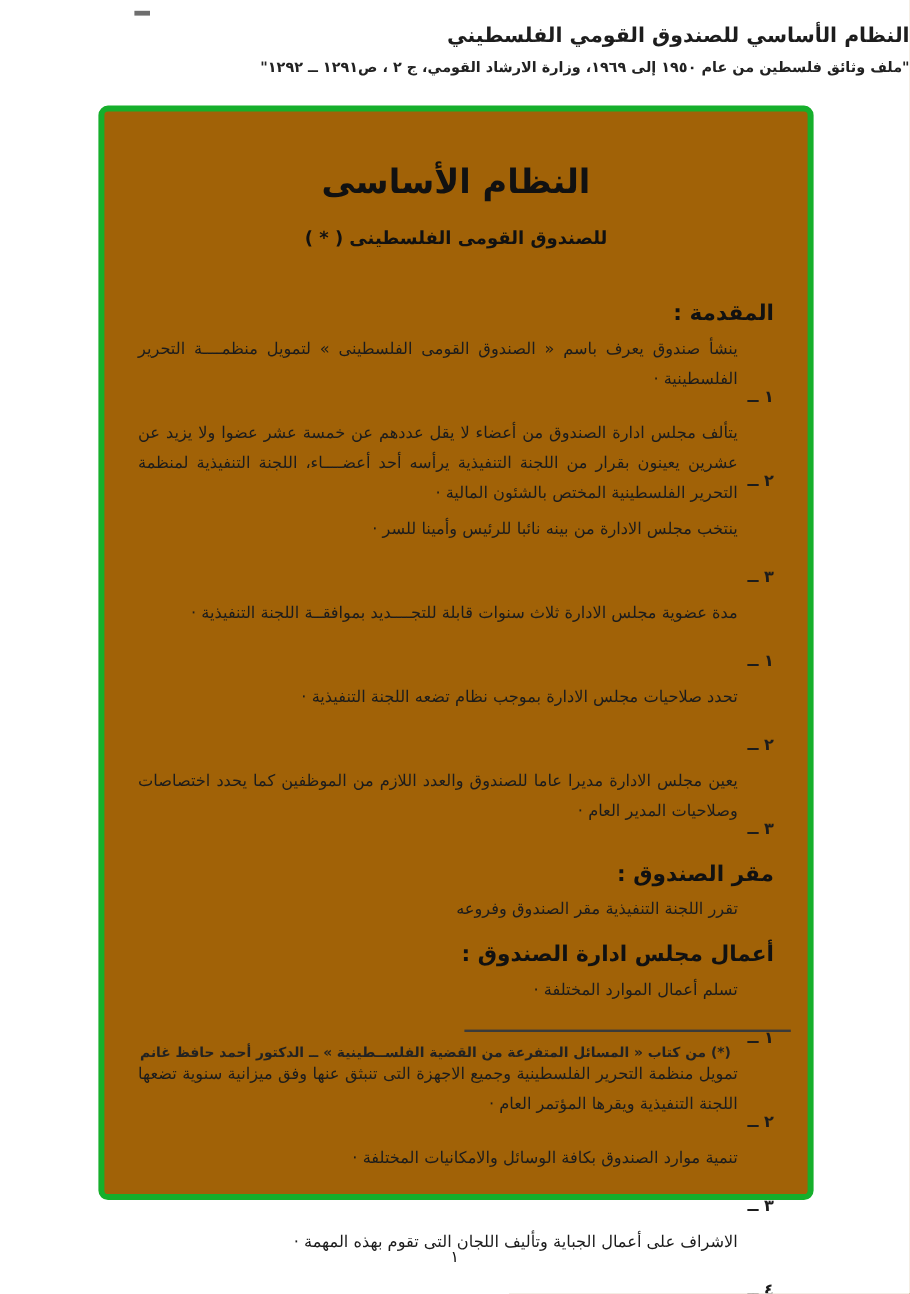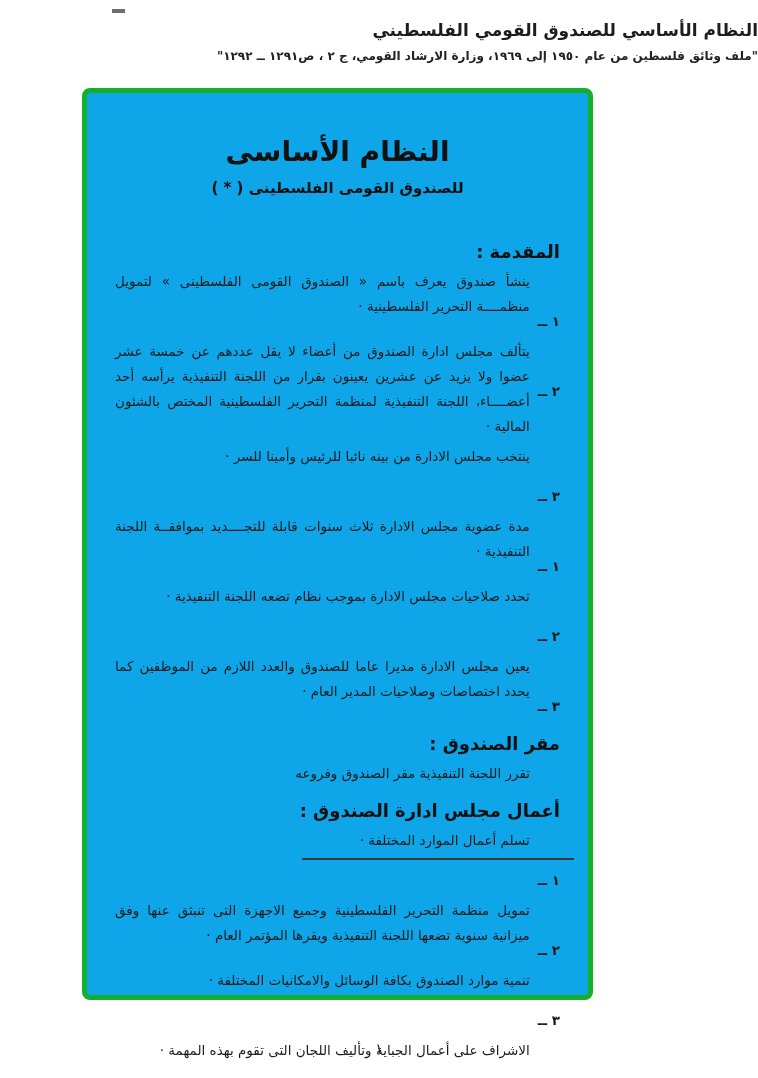"النظام الأساسى" .green-box { background: #0ea5e9 -> #a16207; width: 511px -> 596px }
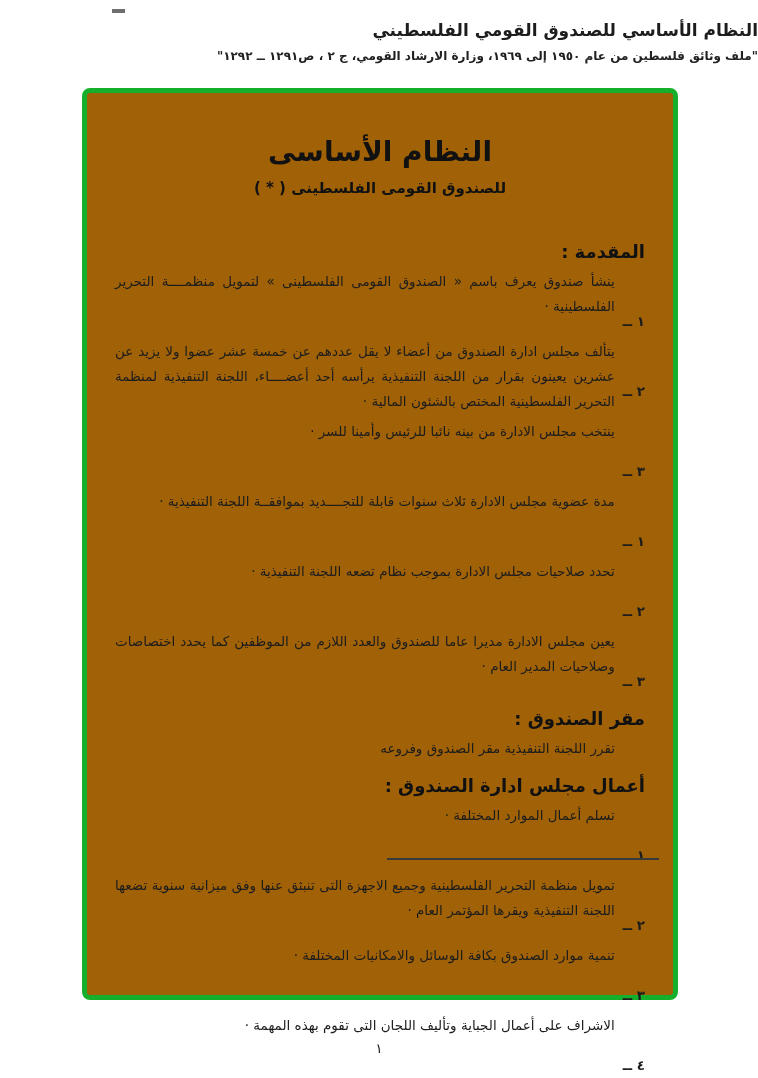"للصندوق القومى الفلسطينى ( *" .doc-subtitle { margin-top: 11px -> 21px }
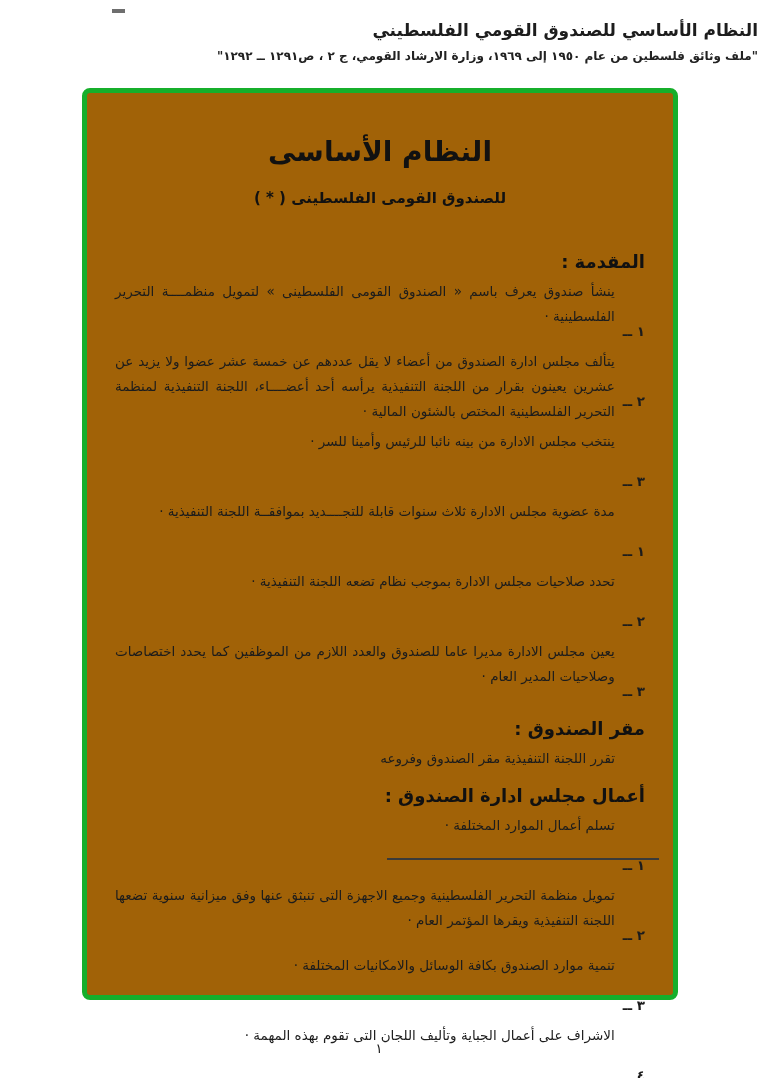"(*) من كتاب « المسائل" div.footnote-text { html: none -> <div>(*) من كتاب « المسائل المتفرعة من القضية الفلســطينية » ــ الدكتور أحمد حافظ غانم</div> }
